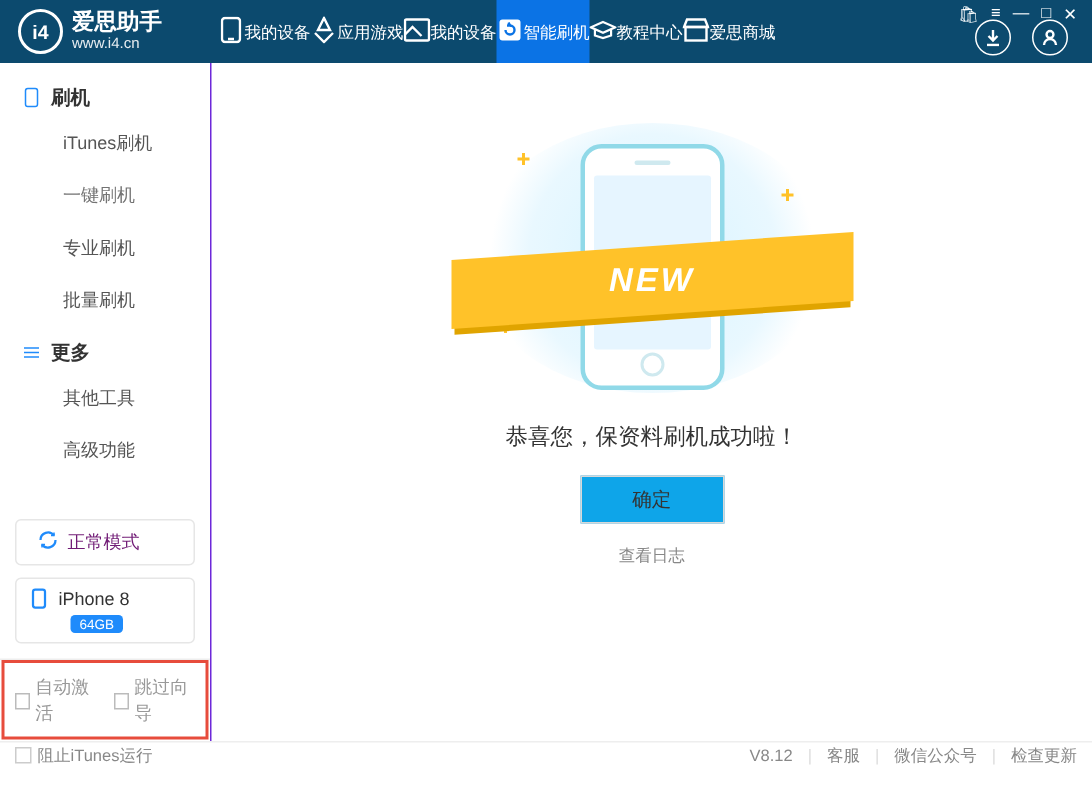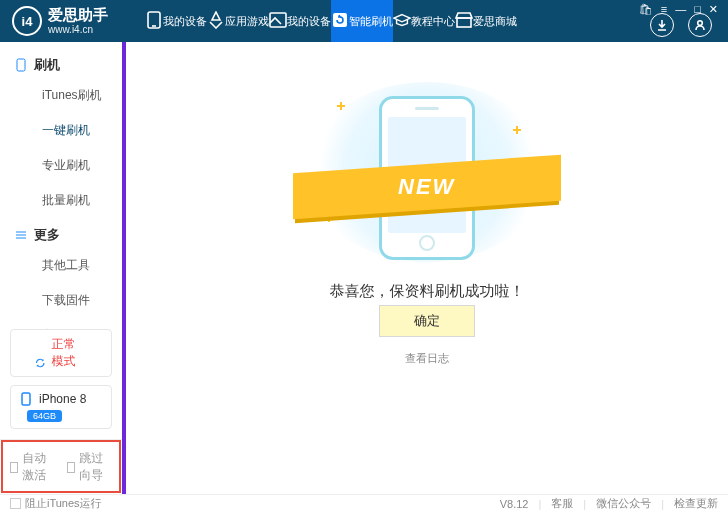"刷机" .sidebar { border-right: 4px solid #6d28d9 -> 1px solid #6d28d9; width: 126px -> 141px }
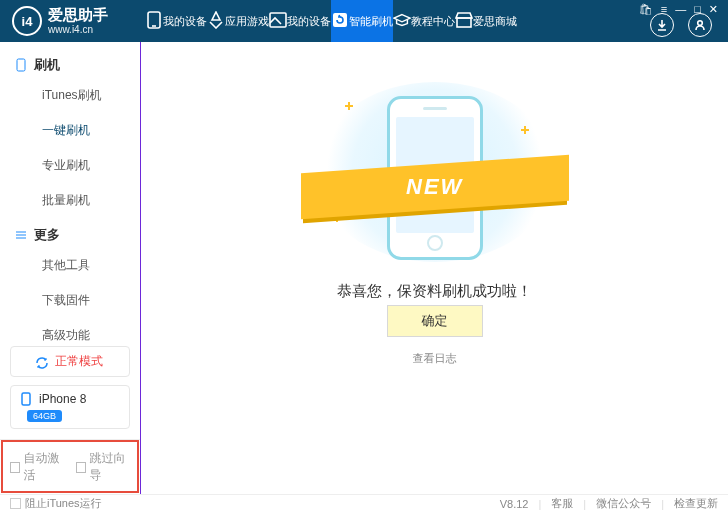"一键刷机" .sb-item.active { color: #0c4a6e -> #737373 }
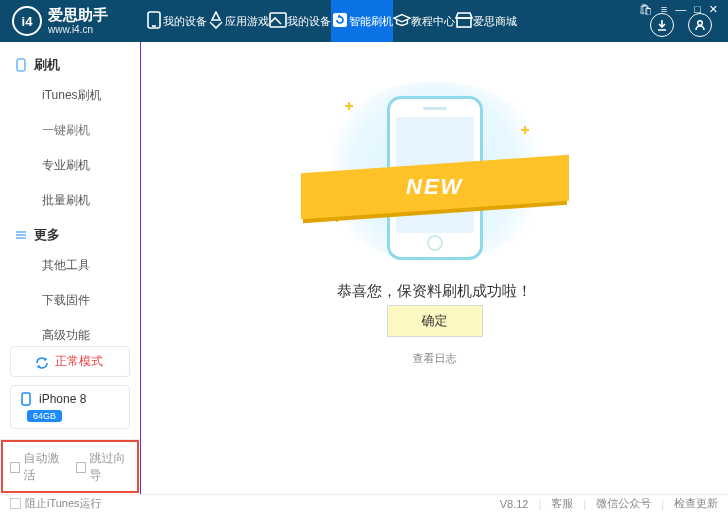"下载固件" div.sb-item { html: <div>下载固件</div> -> none }
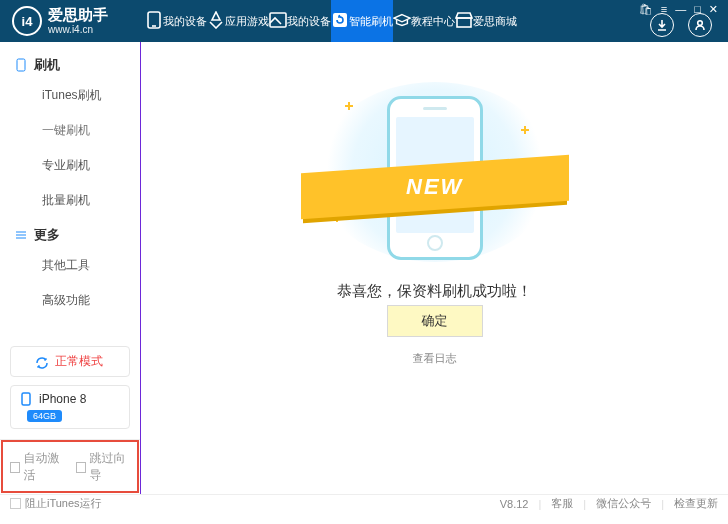"确定" .ok-btn { background: #fef9c3 -> #0ea5e9; margin-top: 4px -> 16px }
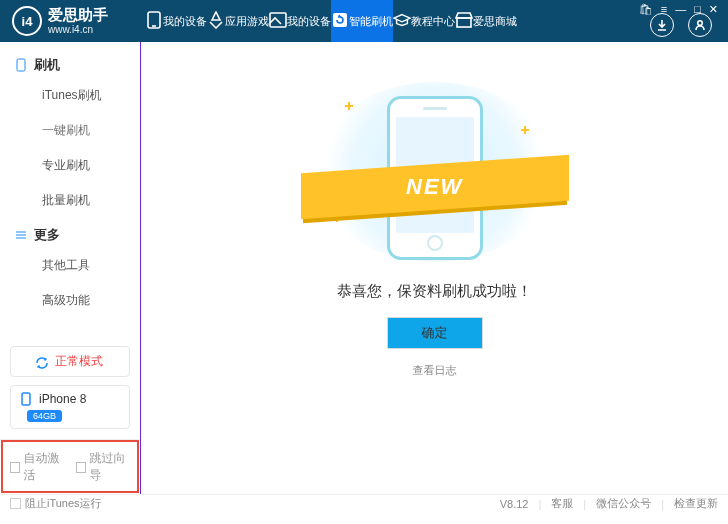"正常模式" .sb-mode { align-items: flex-end -> flex-start; color: #ef4444 -> #701a75; padding: 6px 24px -> 6px 14px }
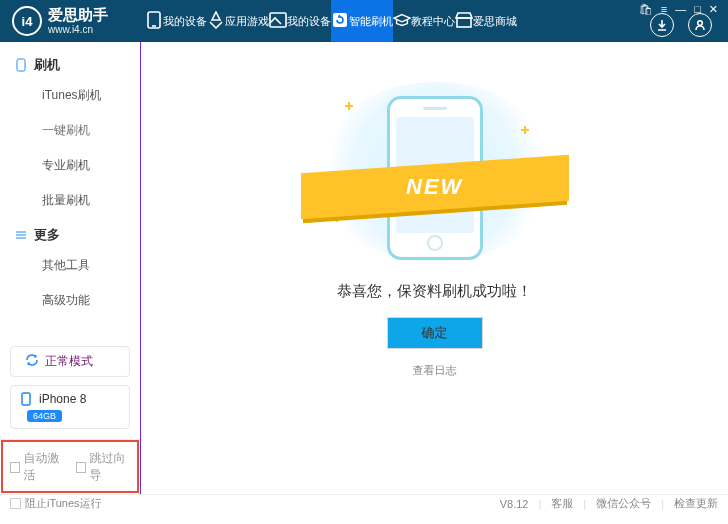"64GB" .badge { margin-left: 8px -> 28px }
